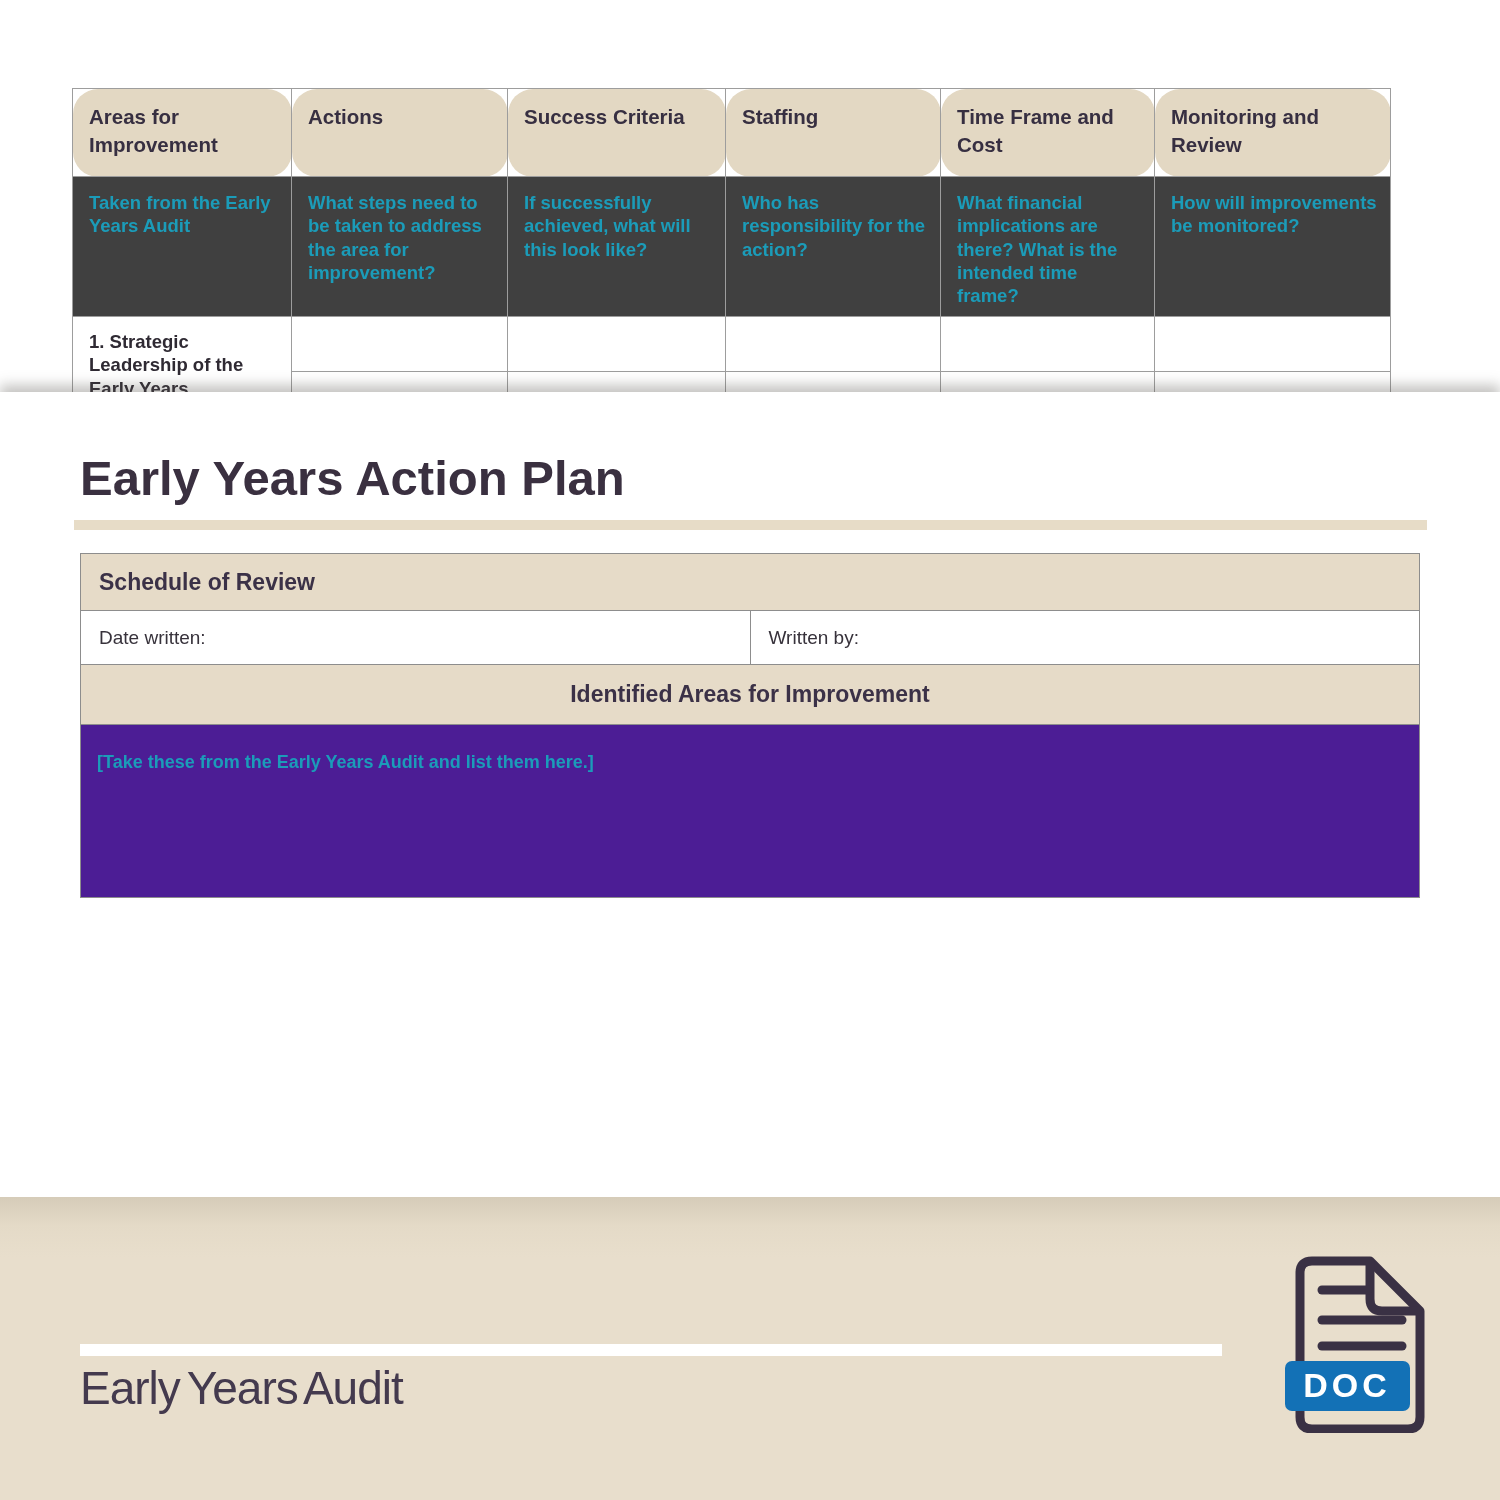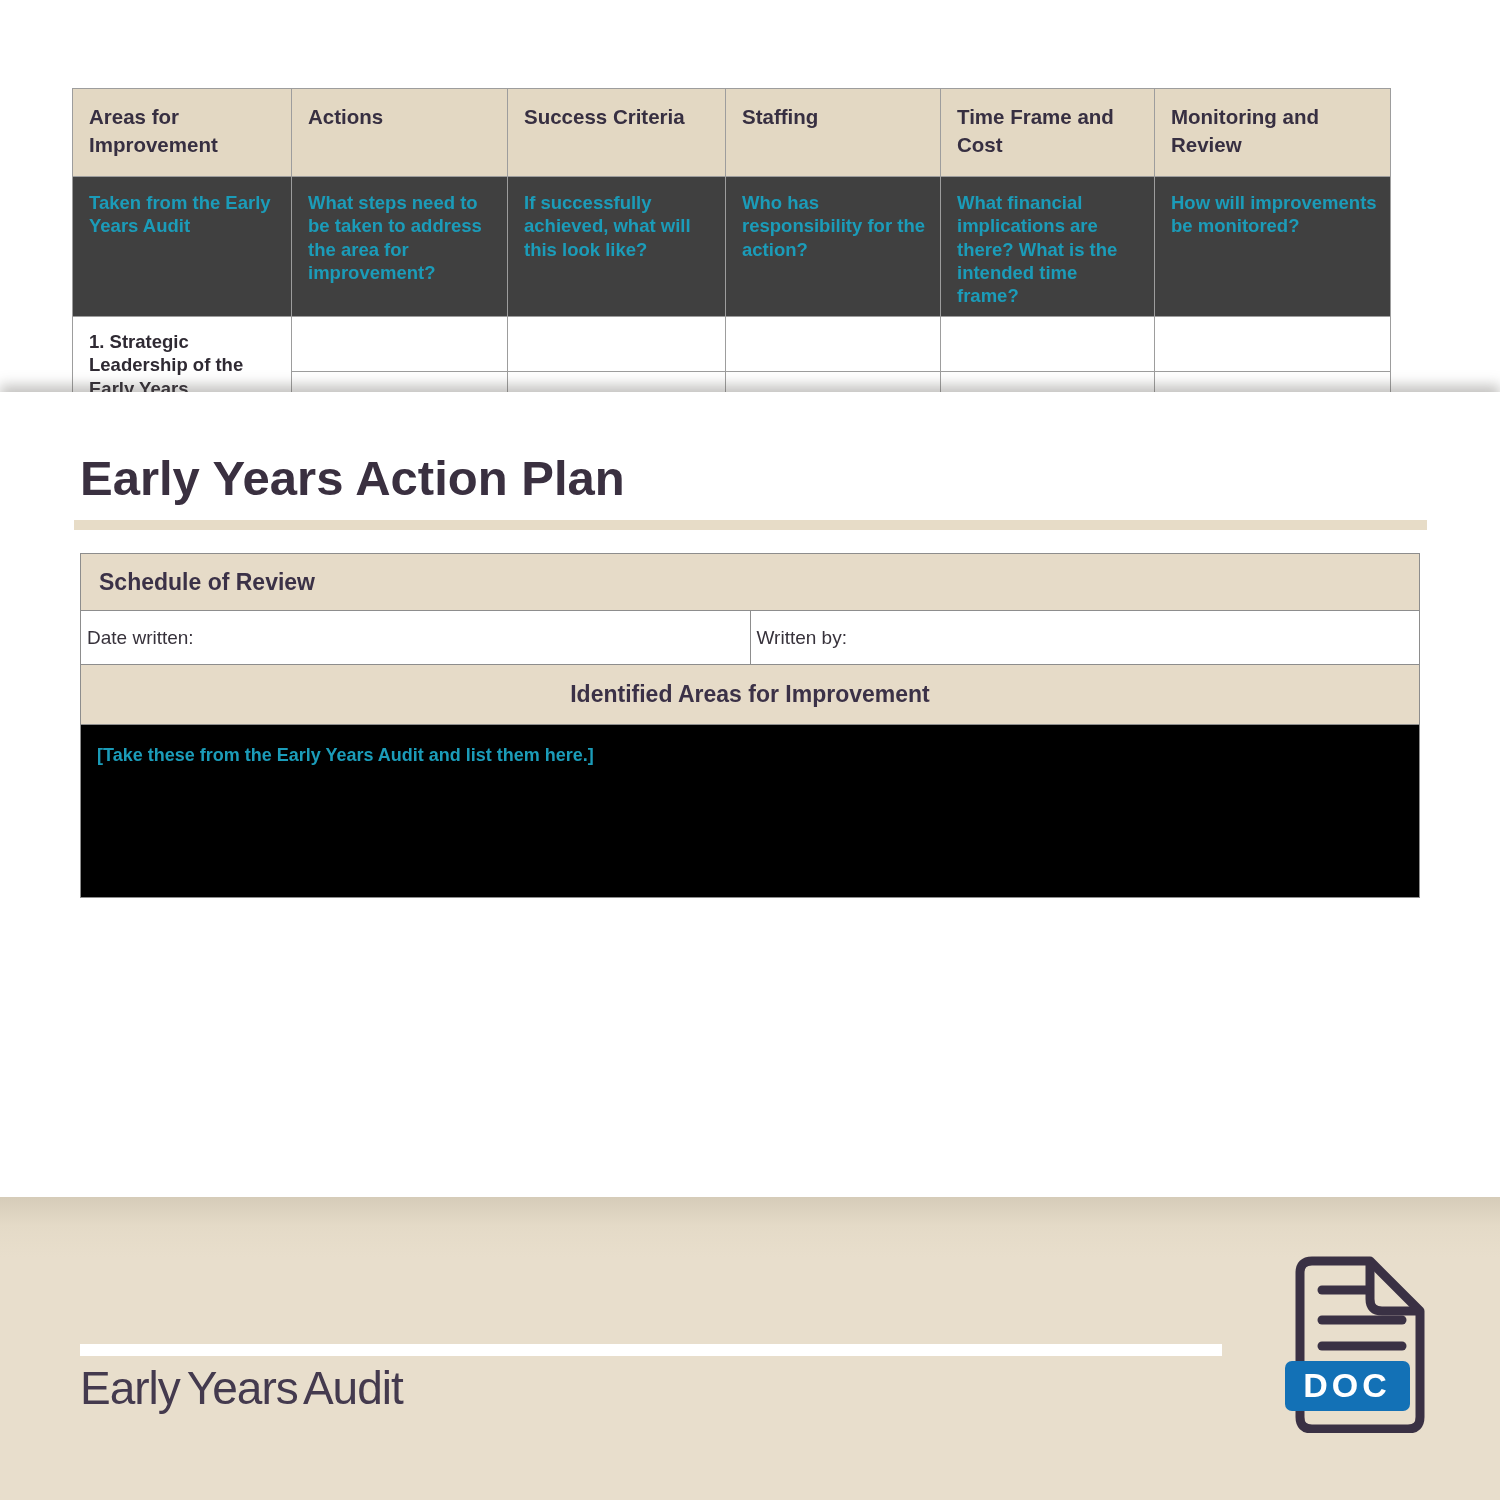"Areas for Improvement" .audit-header { border-radius: none -> 25px }
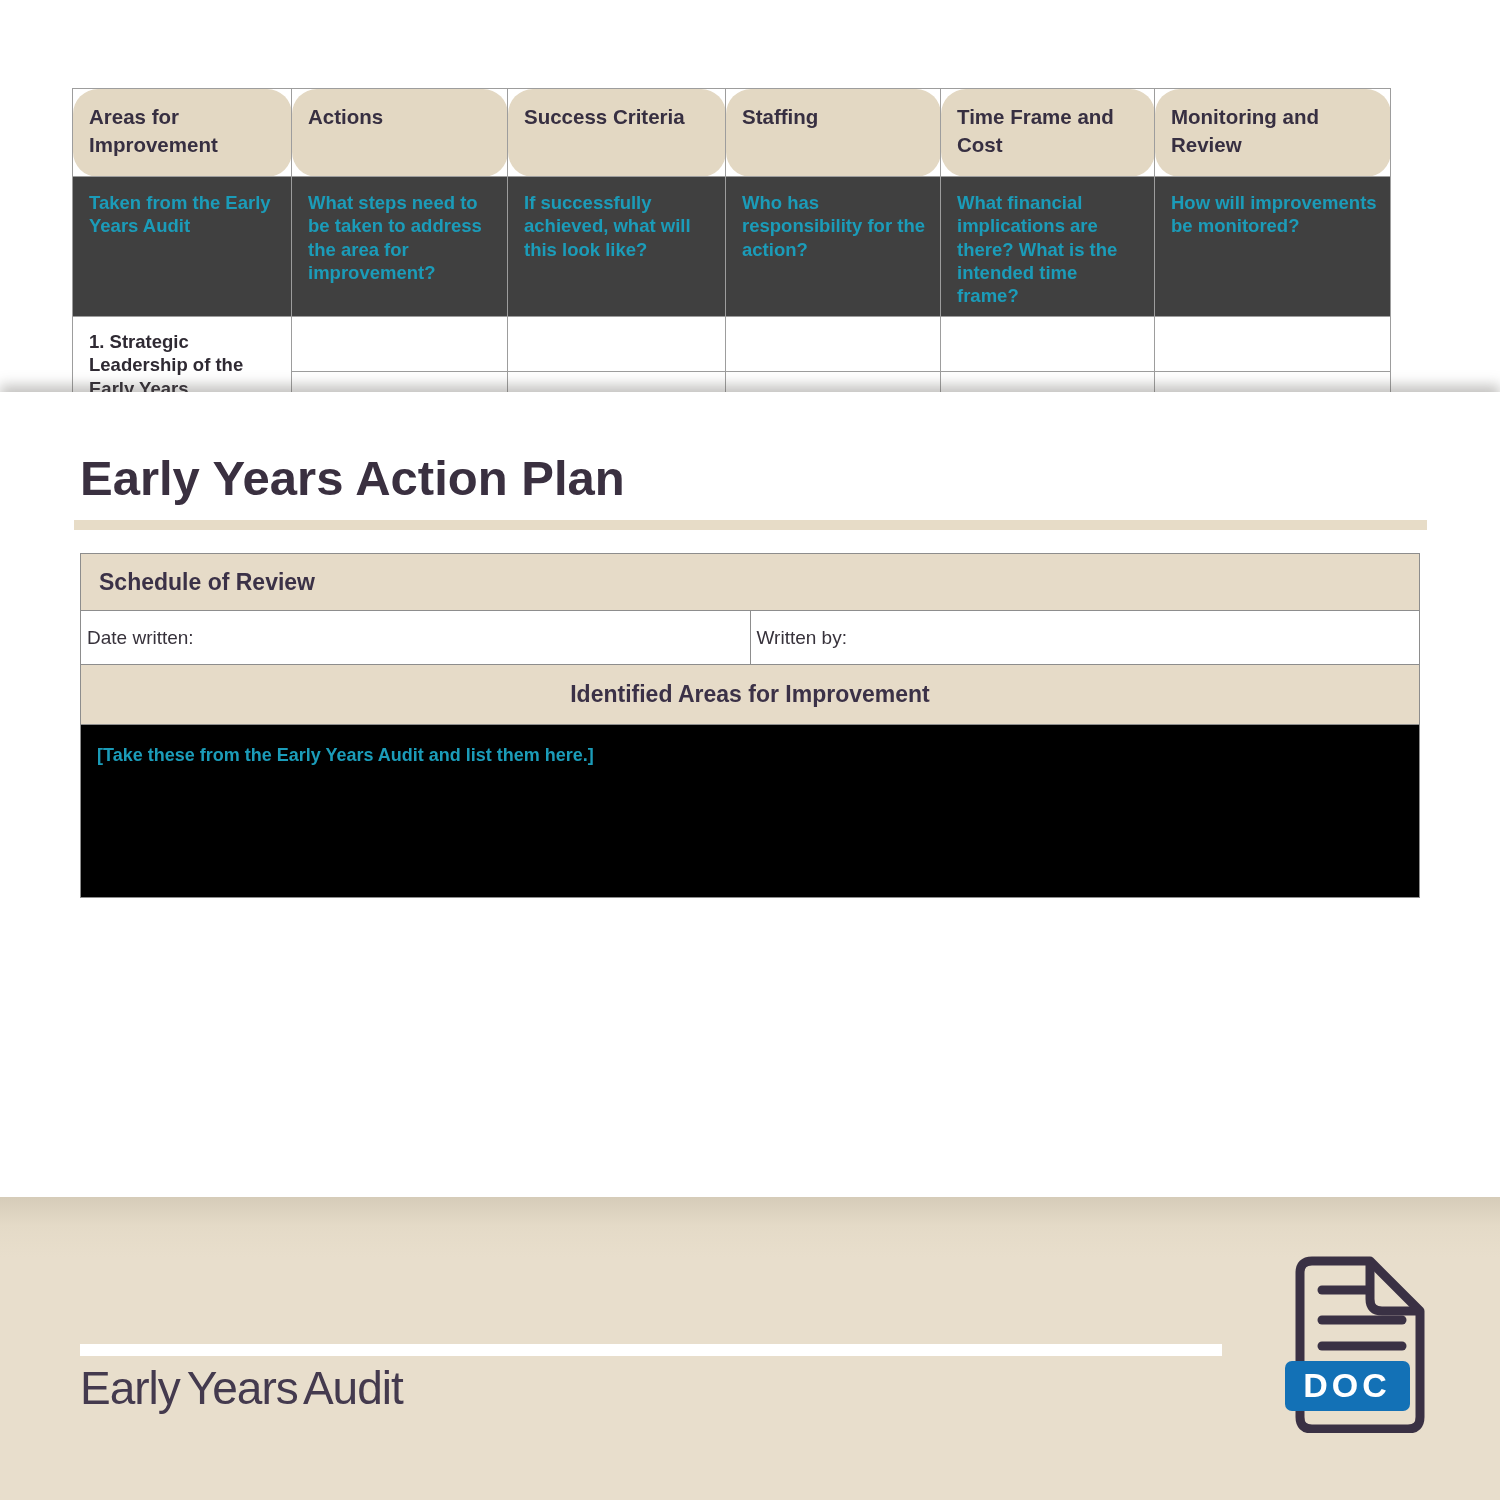"Date written:" .sched-cell { padding: 0 6px -> 0 18px }
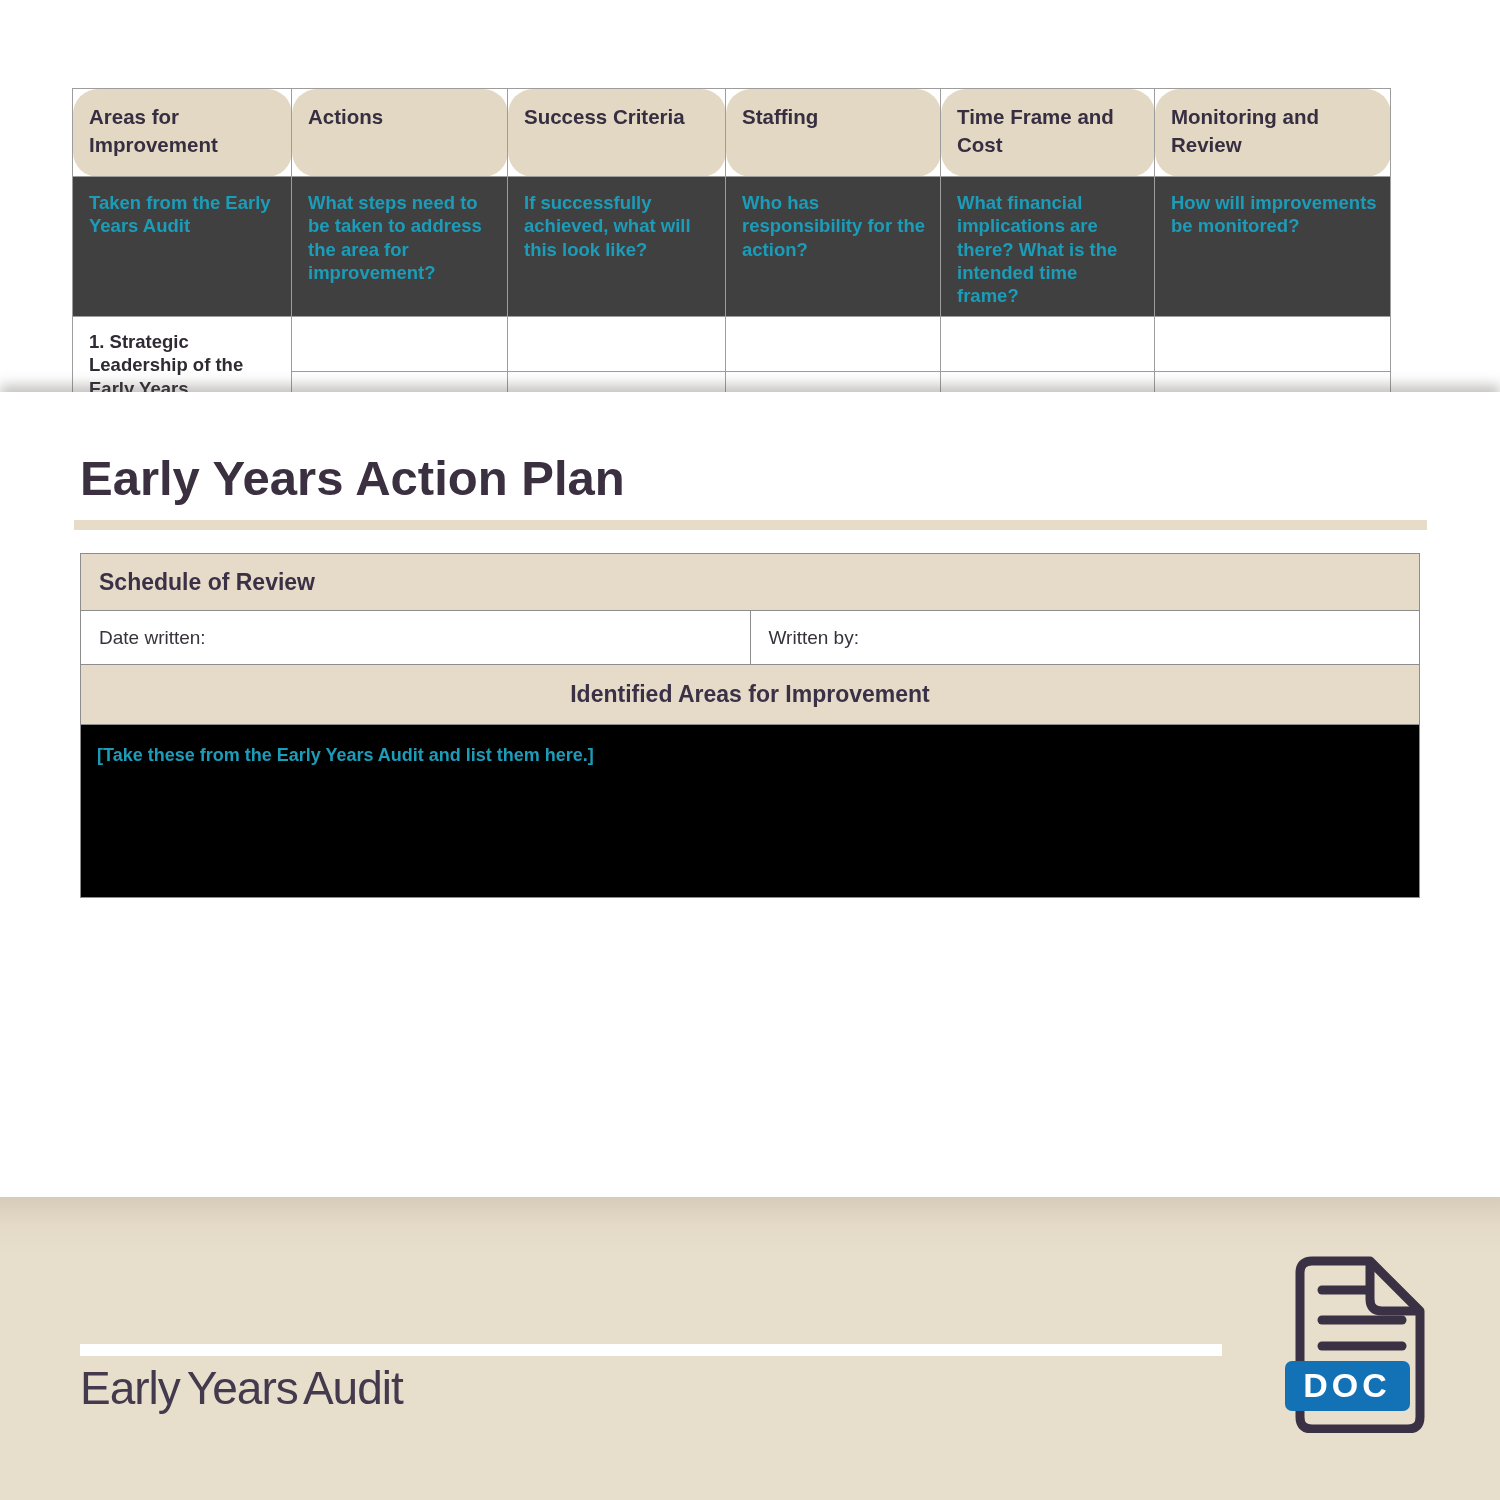"[Take these from the Early" .improve-body { background: #000000 -> #4c1d95; padding: 20px 18px 0 16px -> 27px 18px 0 16px }
